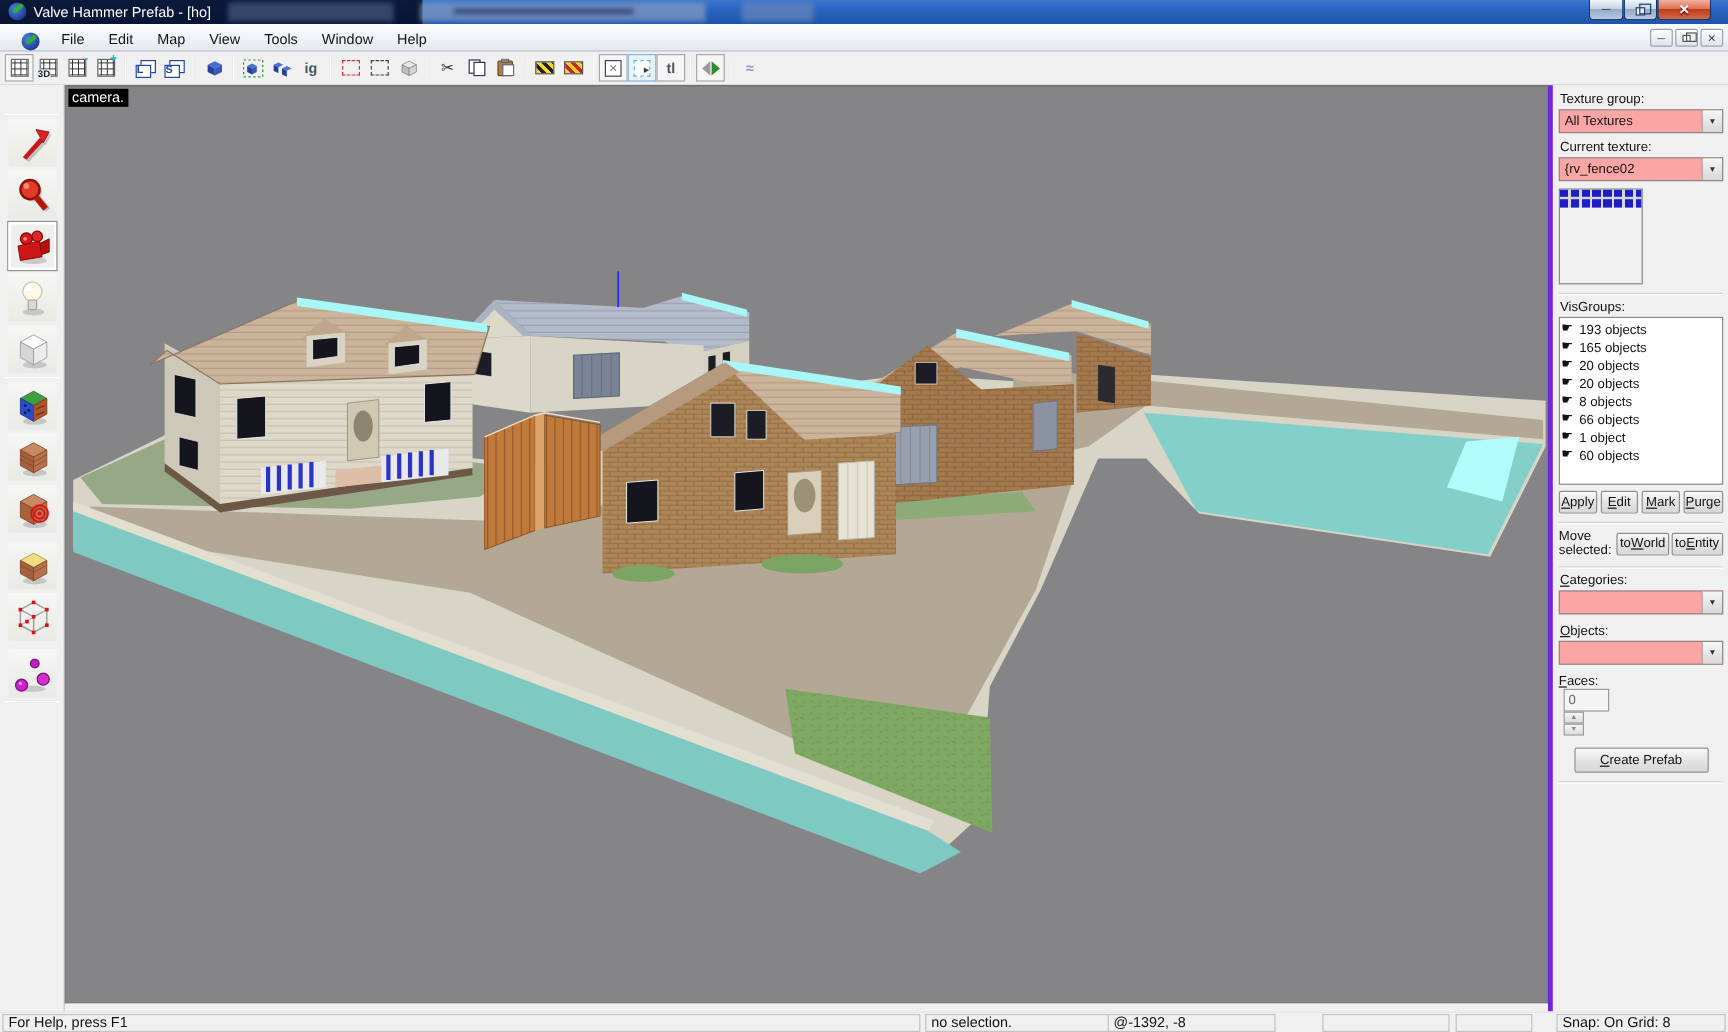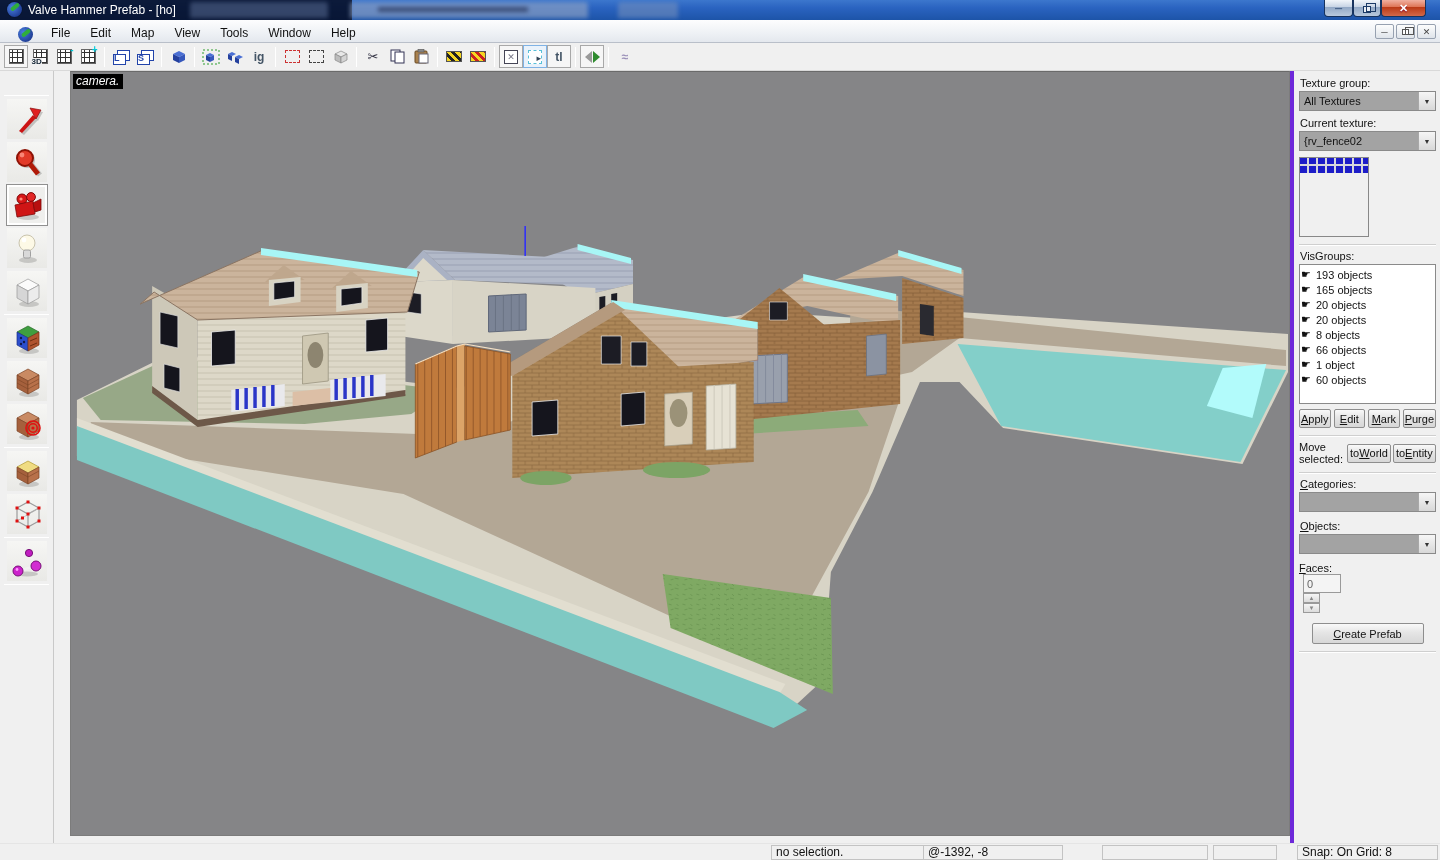"camera." .viewwrap { font-style: italic -> none; margin: 0 0 7px 16px -> 0 0 7px 0 }
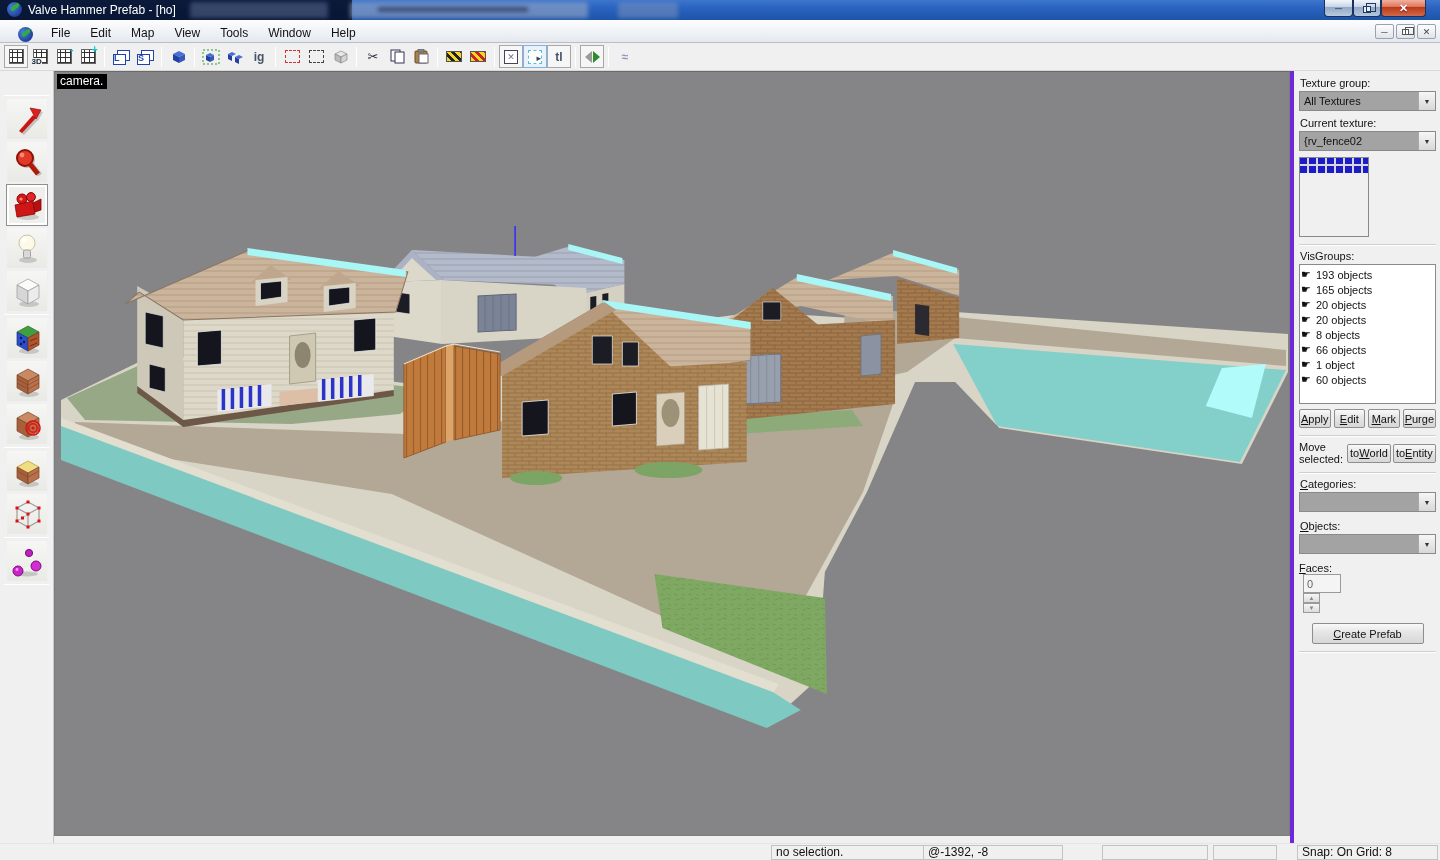"All Textures" .combo { background: #a3a3a3 -> #fca5a5 }
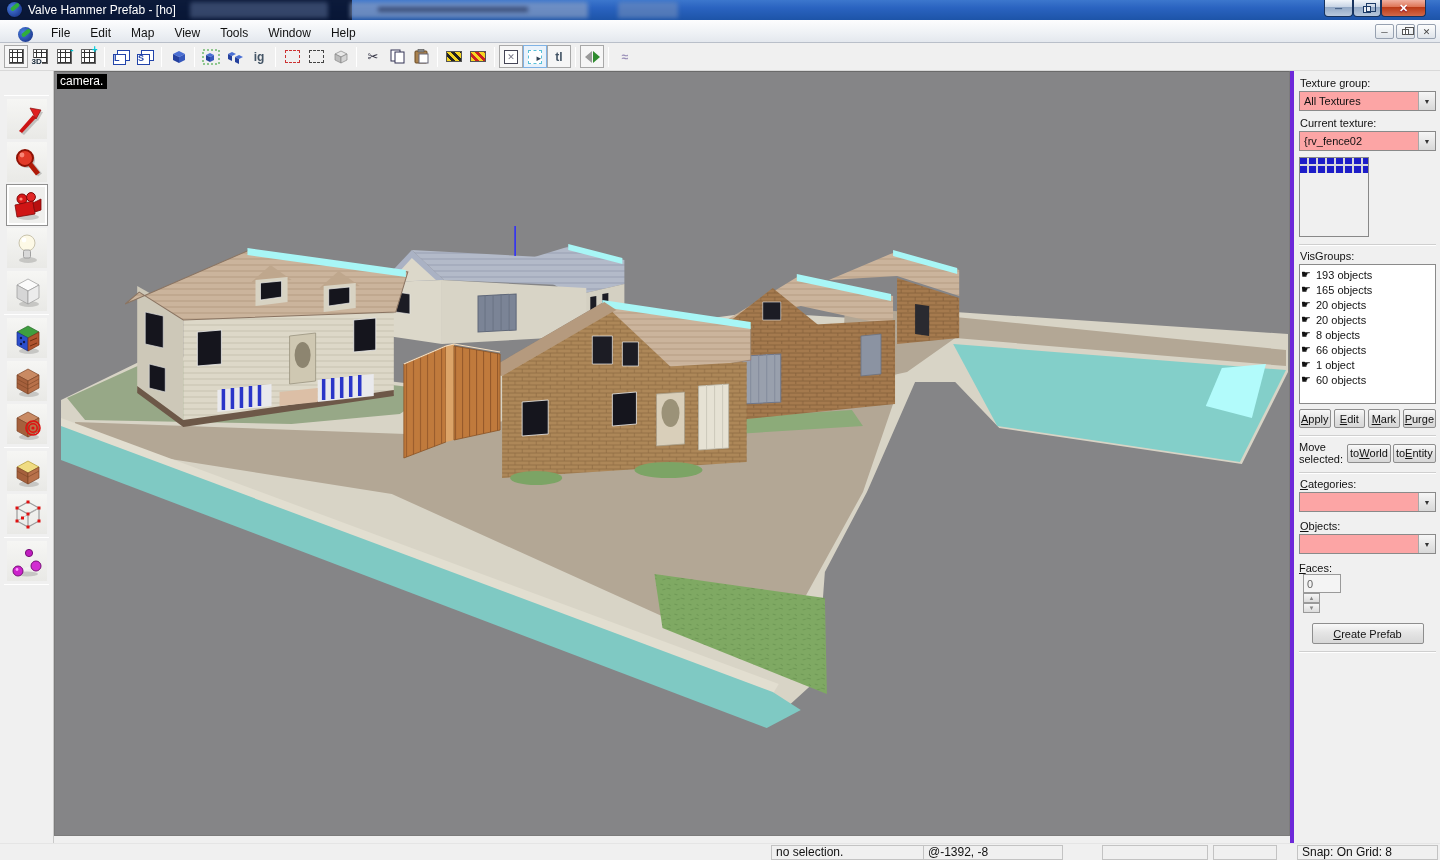"For Help, press F1" div.sp { html: none -> <div>For Help, press F1</div> }
